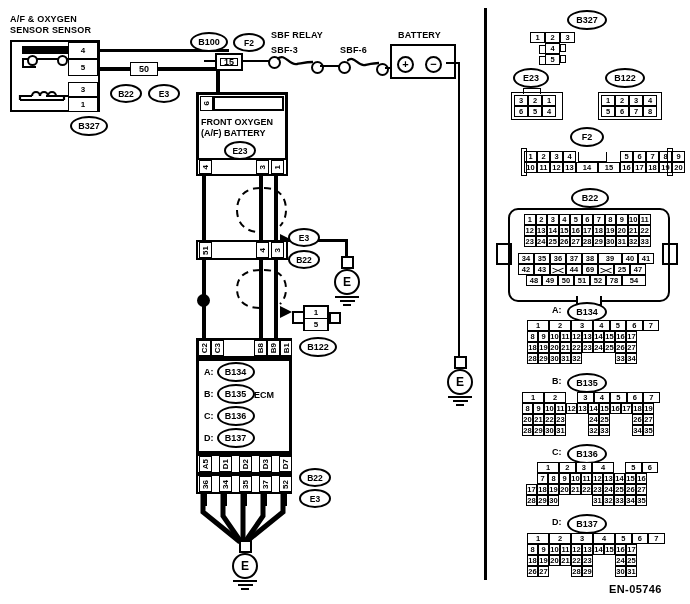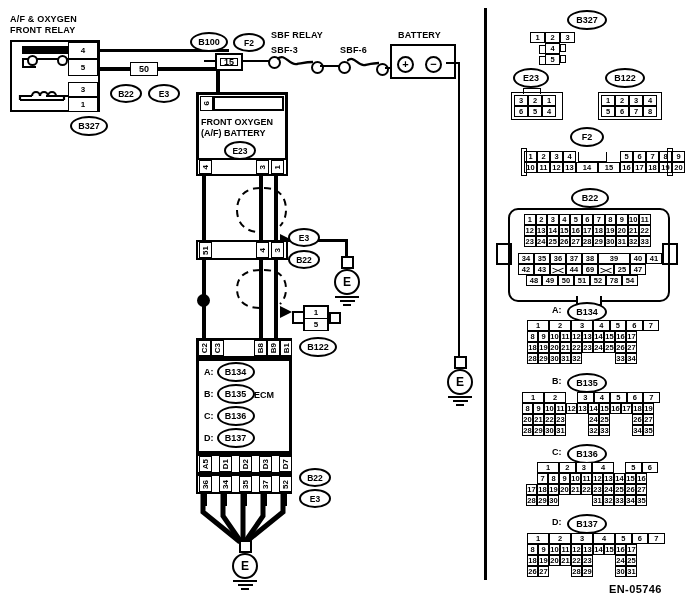"FRONT RELAY" div.abs { text: FRONT RELAY -> SENSOR SENSOR }
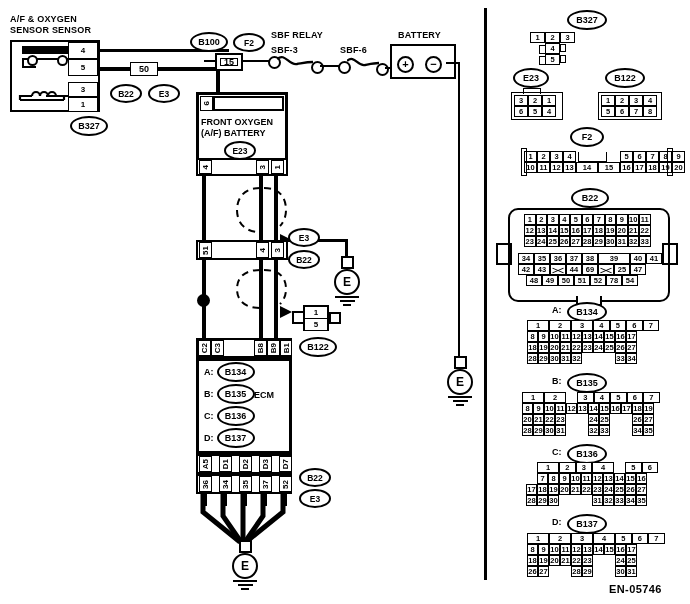"39" div.cell { width: 32px -> 24px }
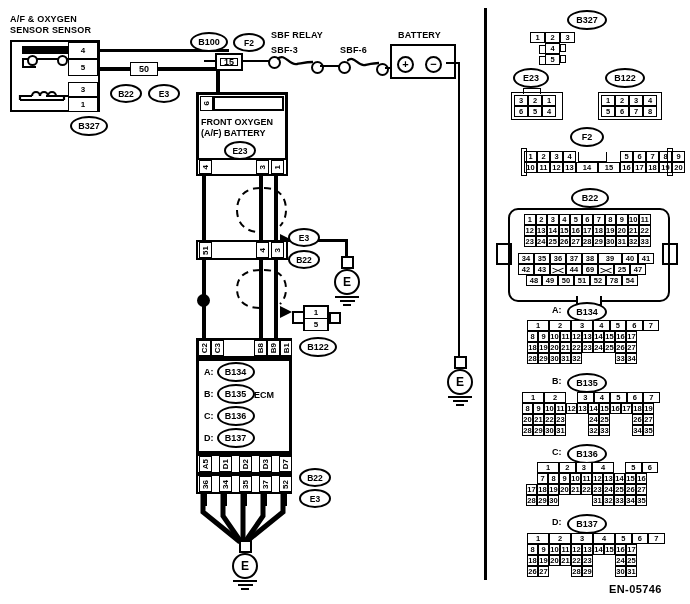"54" div.cell { width: 16px -> 24px }
